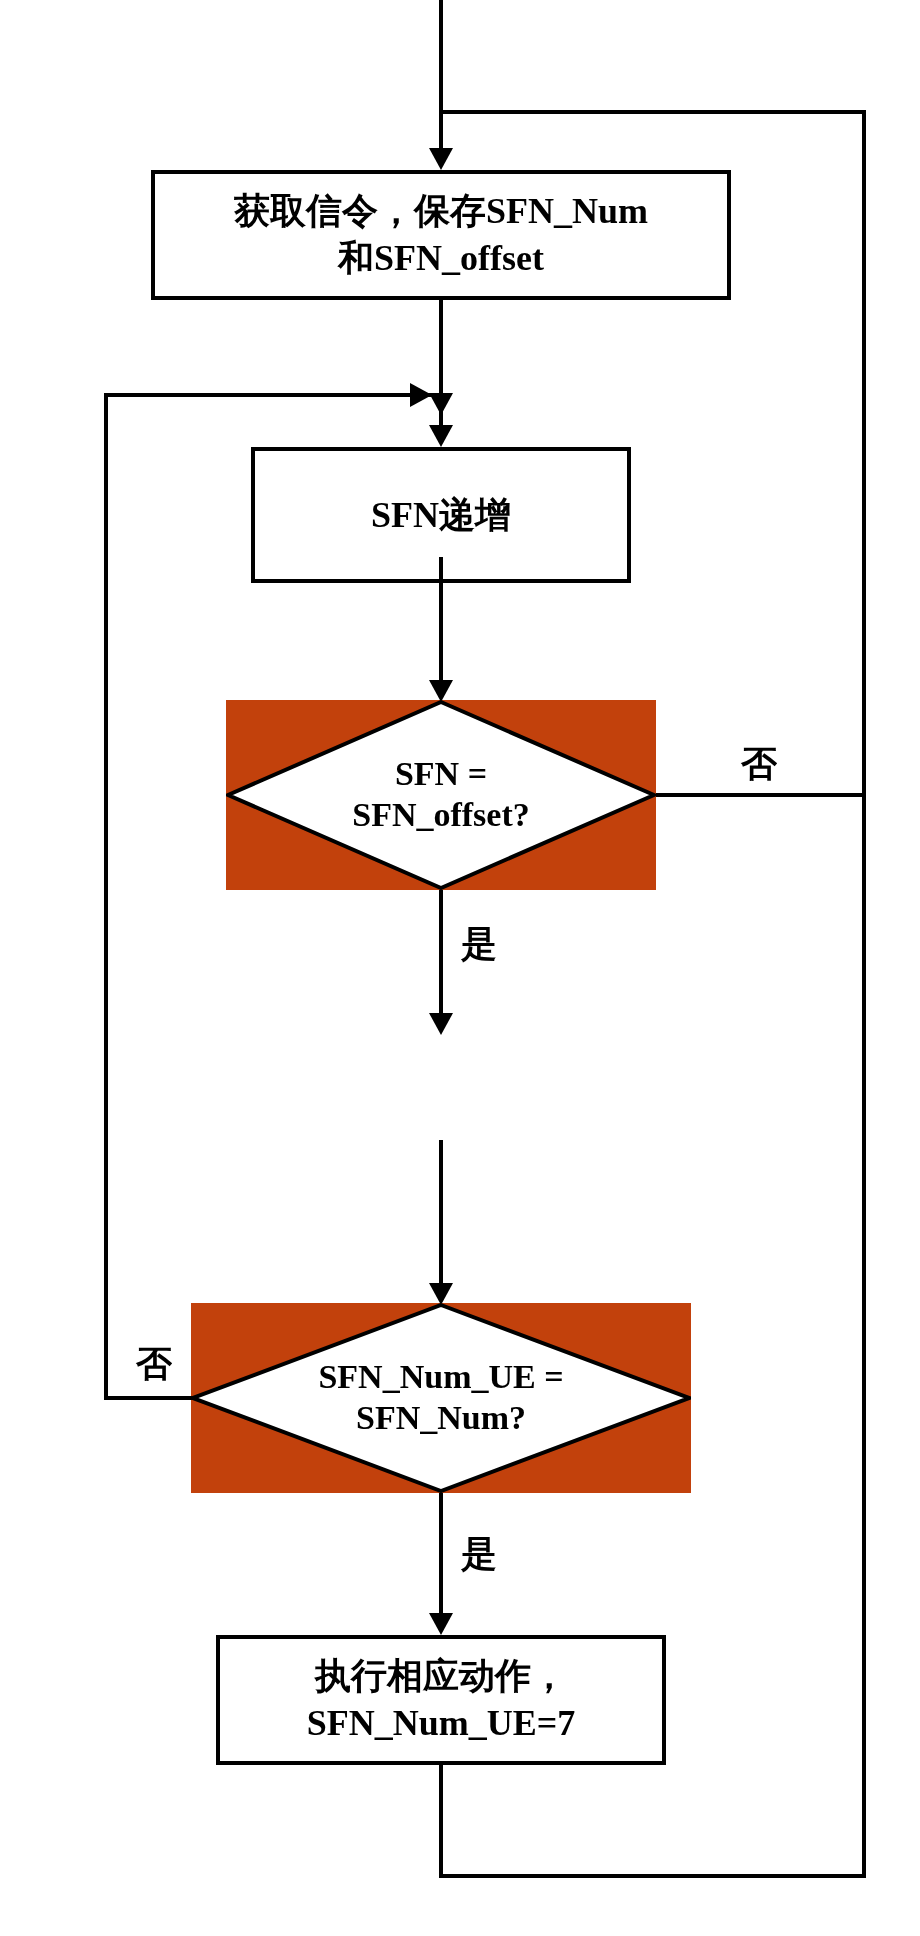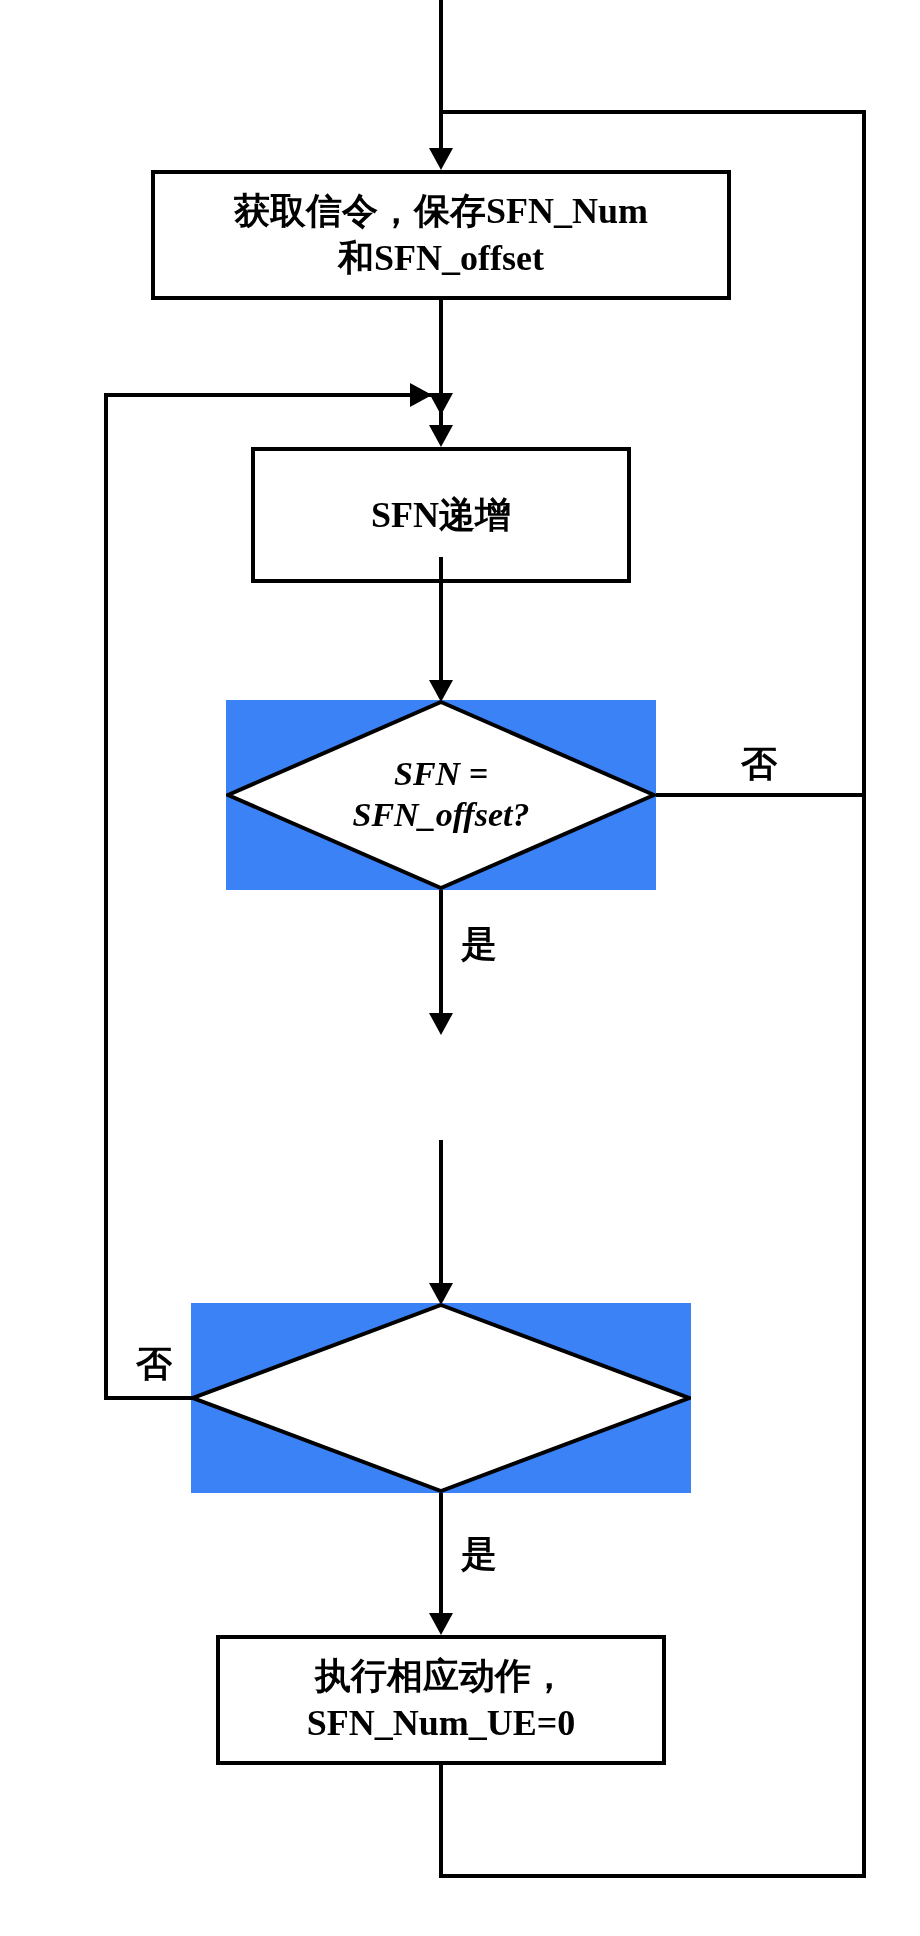"SFN =" .diamond { background: #3b82f6 -> #c2410c; font-style: italic -> none }
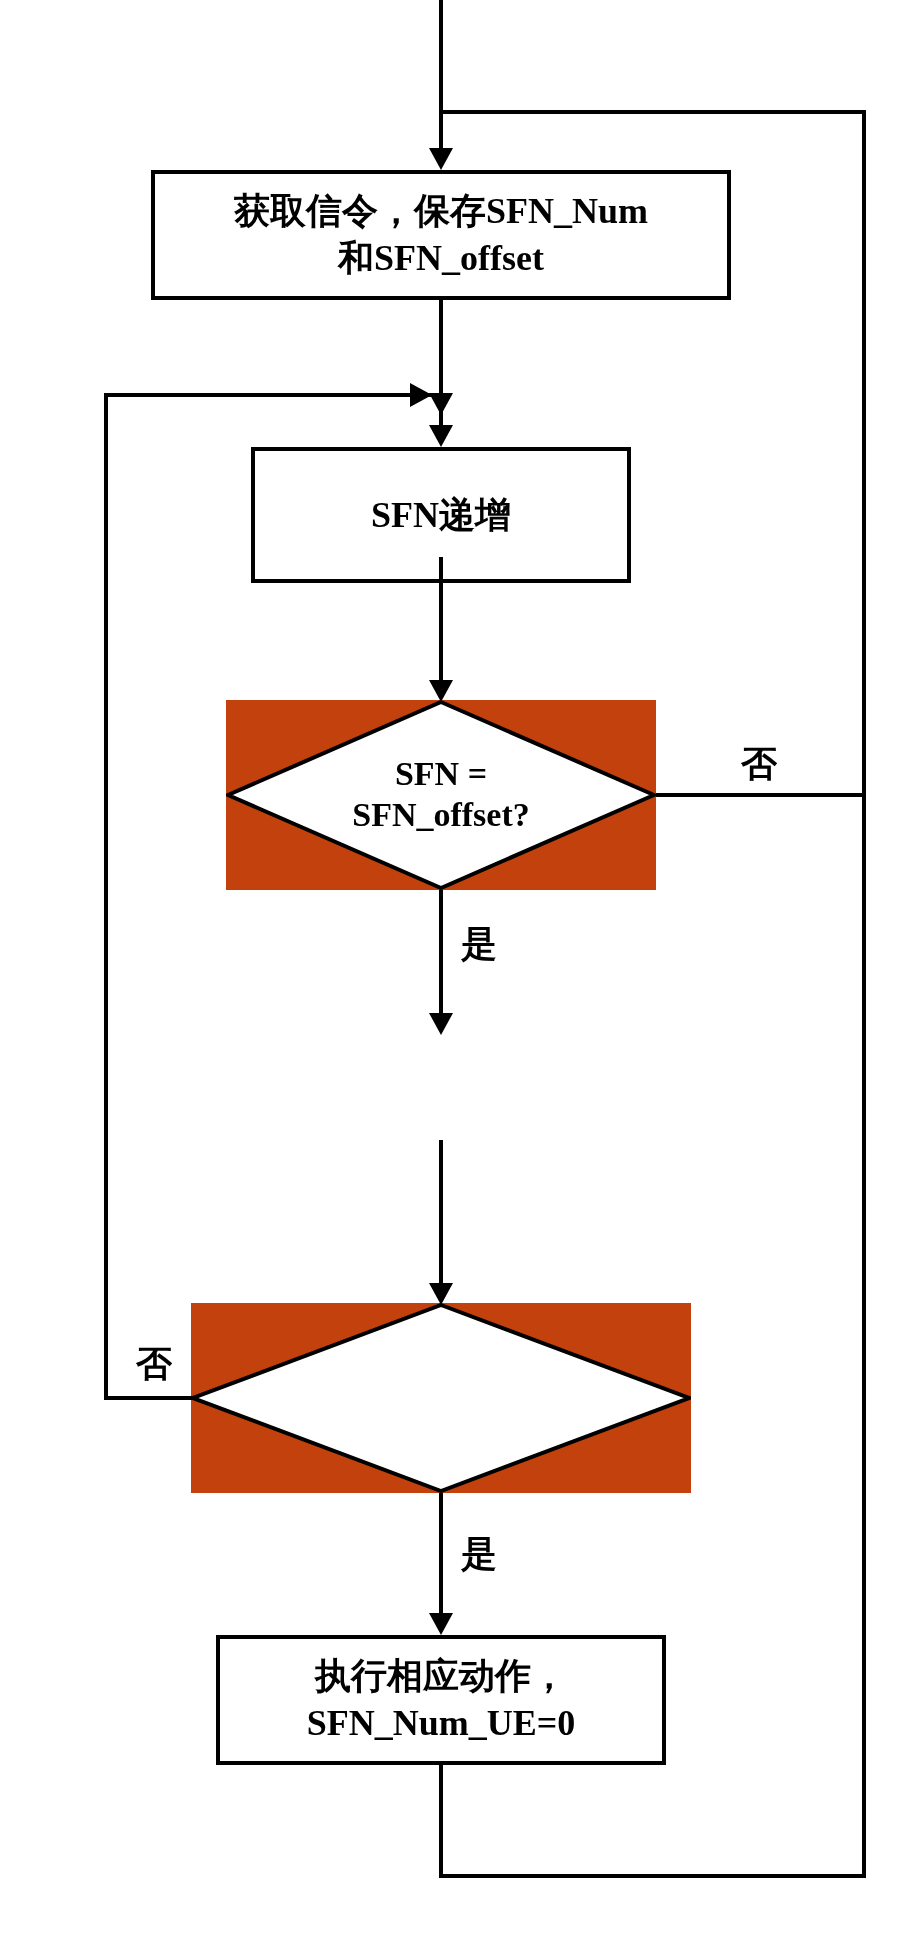"SFN_Num_UE =" div.diamond-text { html: none -> <div>SFN_Num_UE = SFN_Num?</div> }
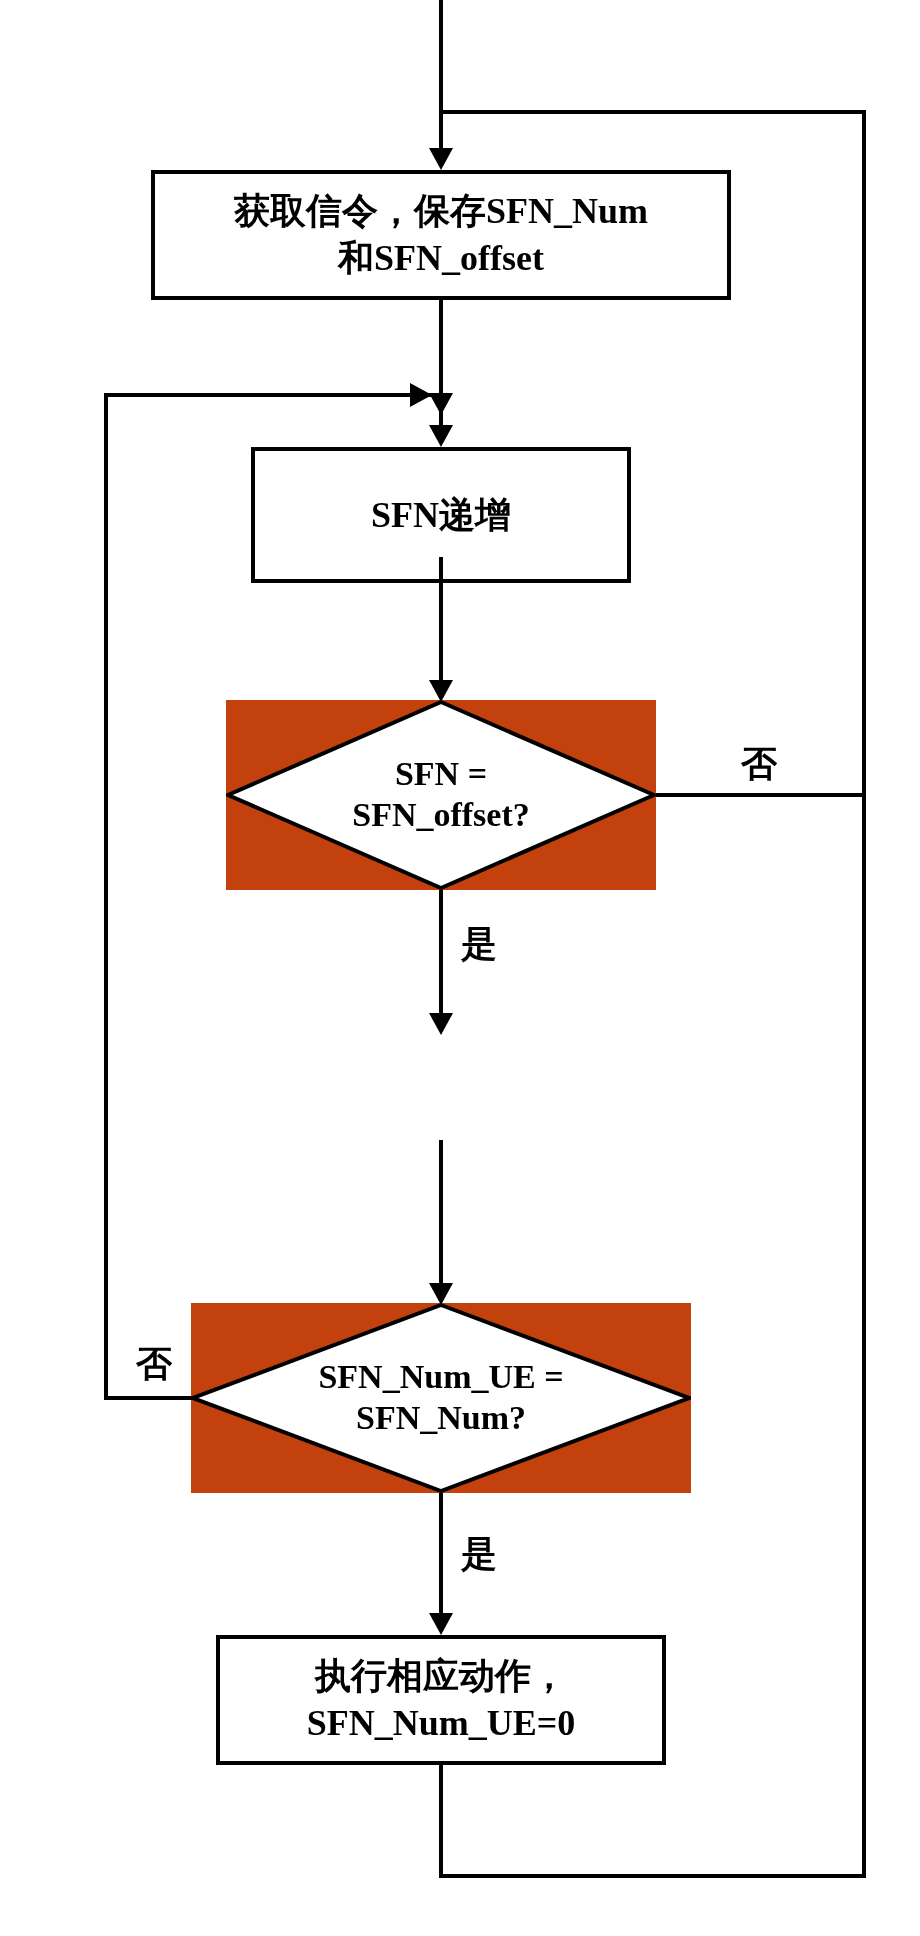"执行相应动作，" span { text: 0 -> 7 }
